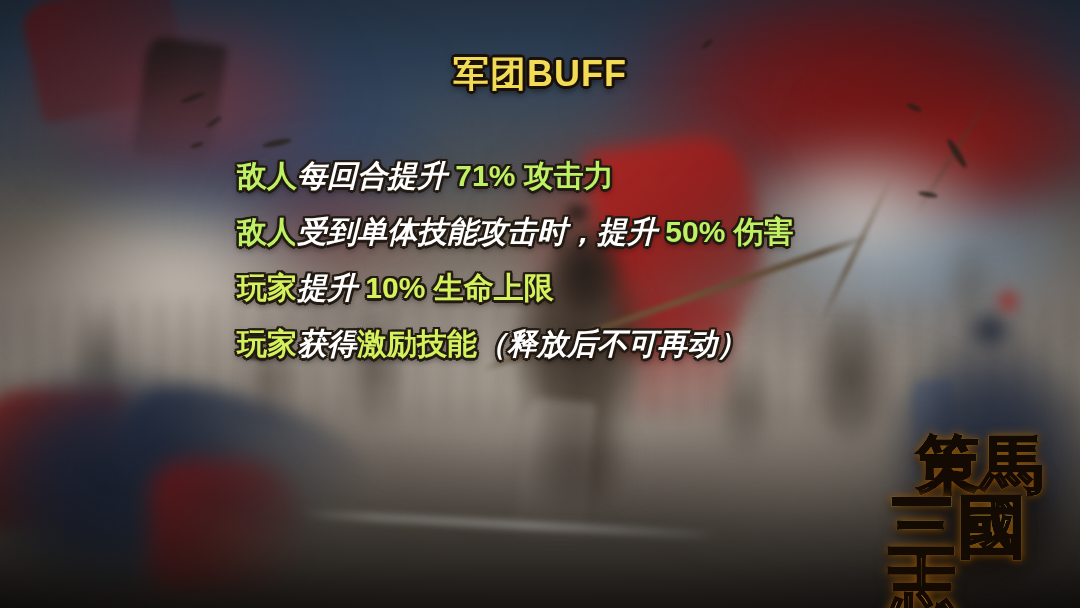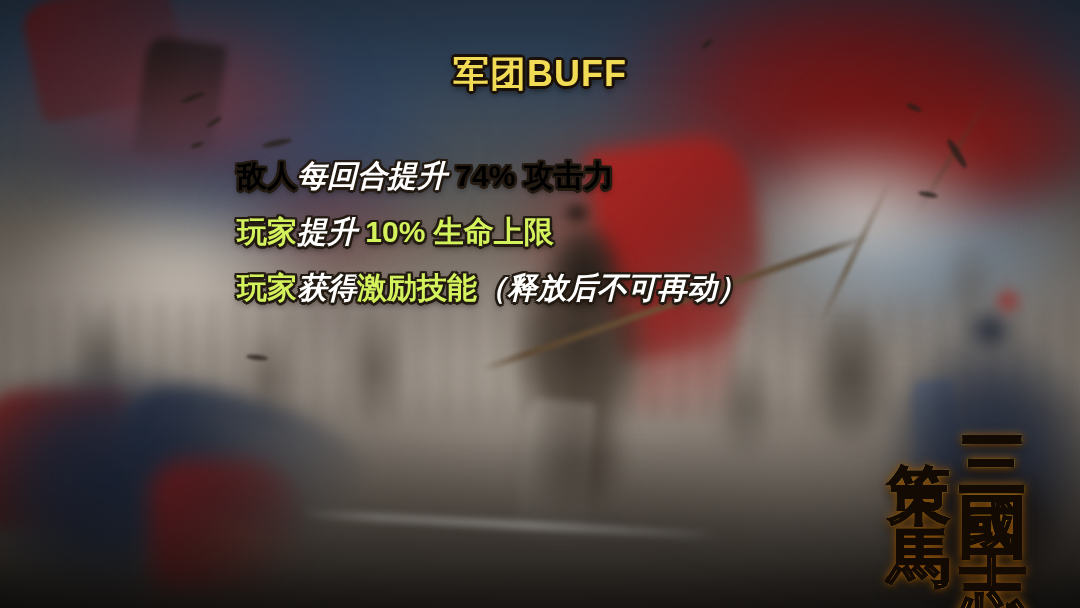"敌人" .seg-red { color: #000000 -> #bef264 }
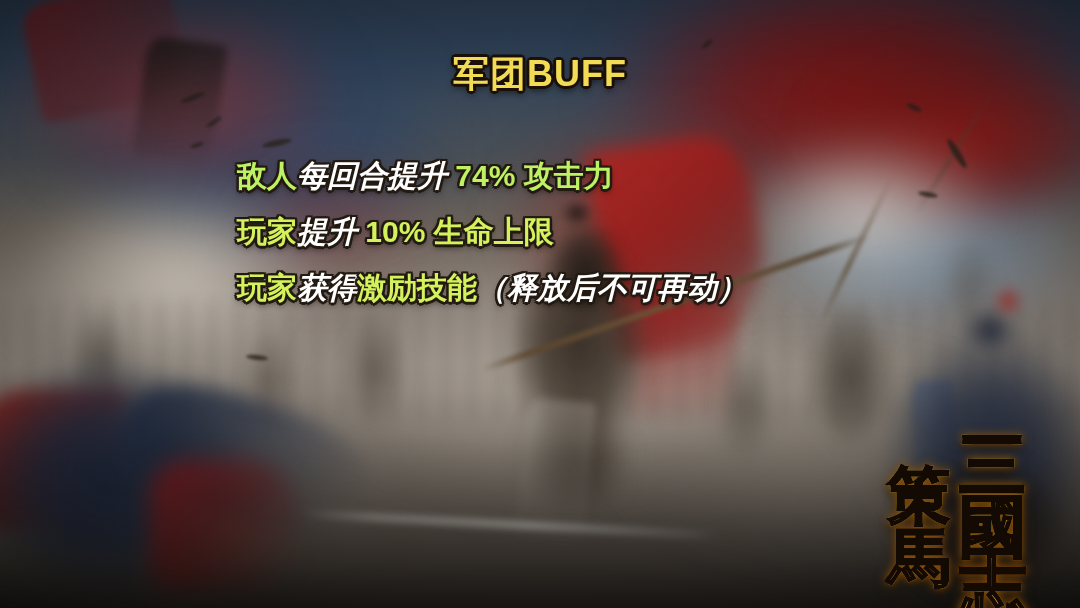"74% 攻击力" span.seg-red { text: 74% -> 71% }
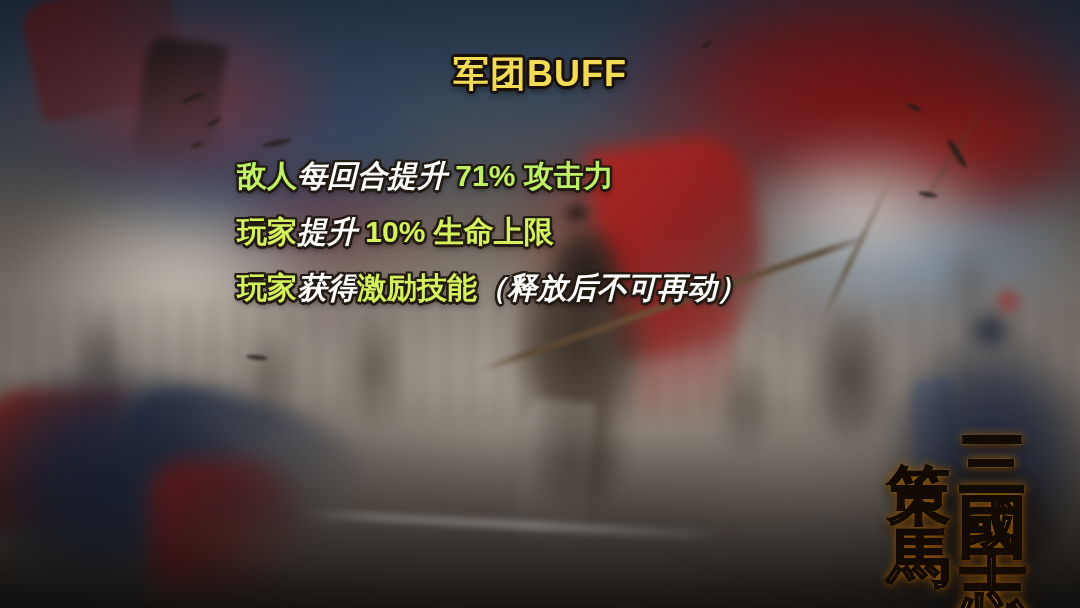"敌人受到单体技能攻击时，提升 50% 伤害" div.buff-line { html: none -> <div><span>敌人</span><span>受到单体技能攻击时，提升 </span><span>50% 伤害</span></div> }
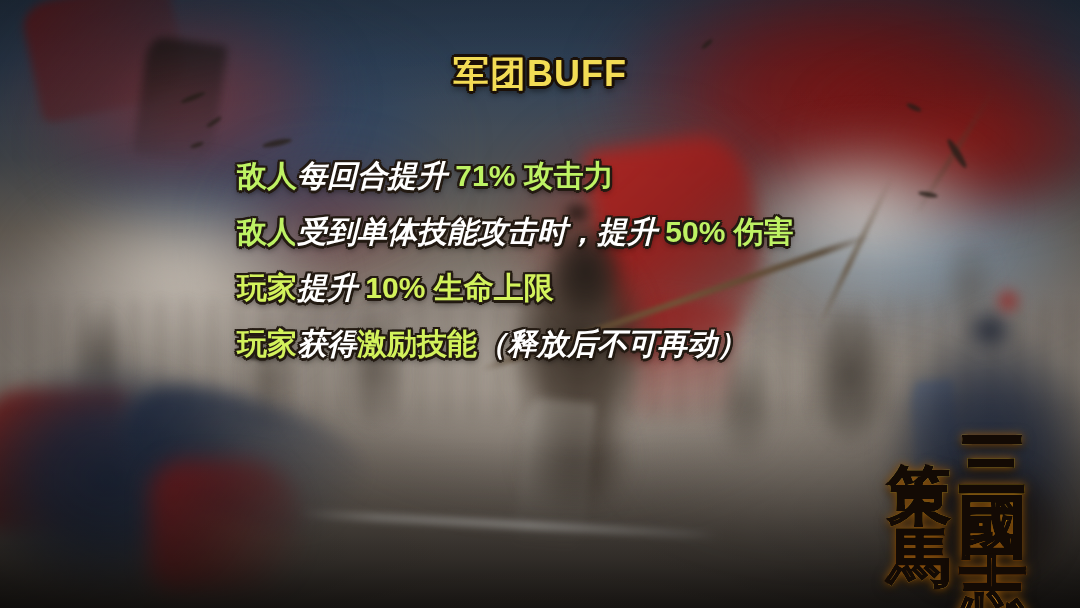"策馬" .logo { flex-direction: row -> column }
